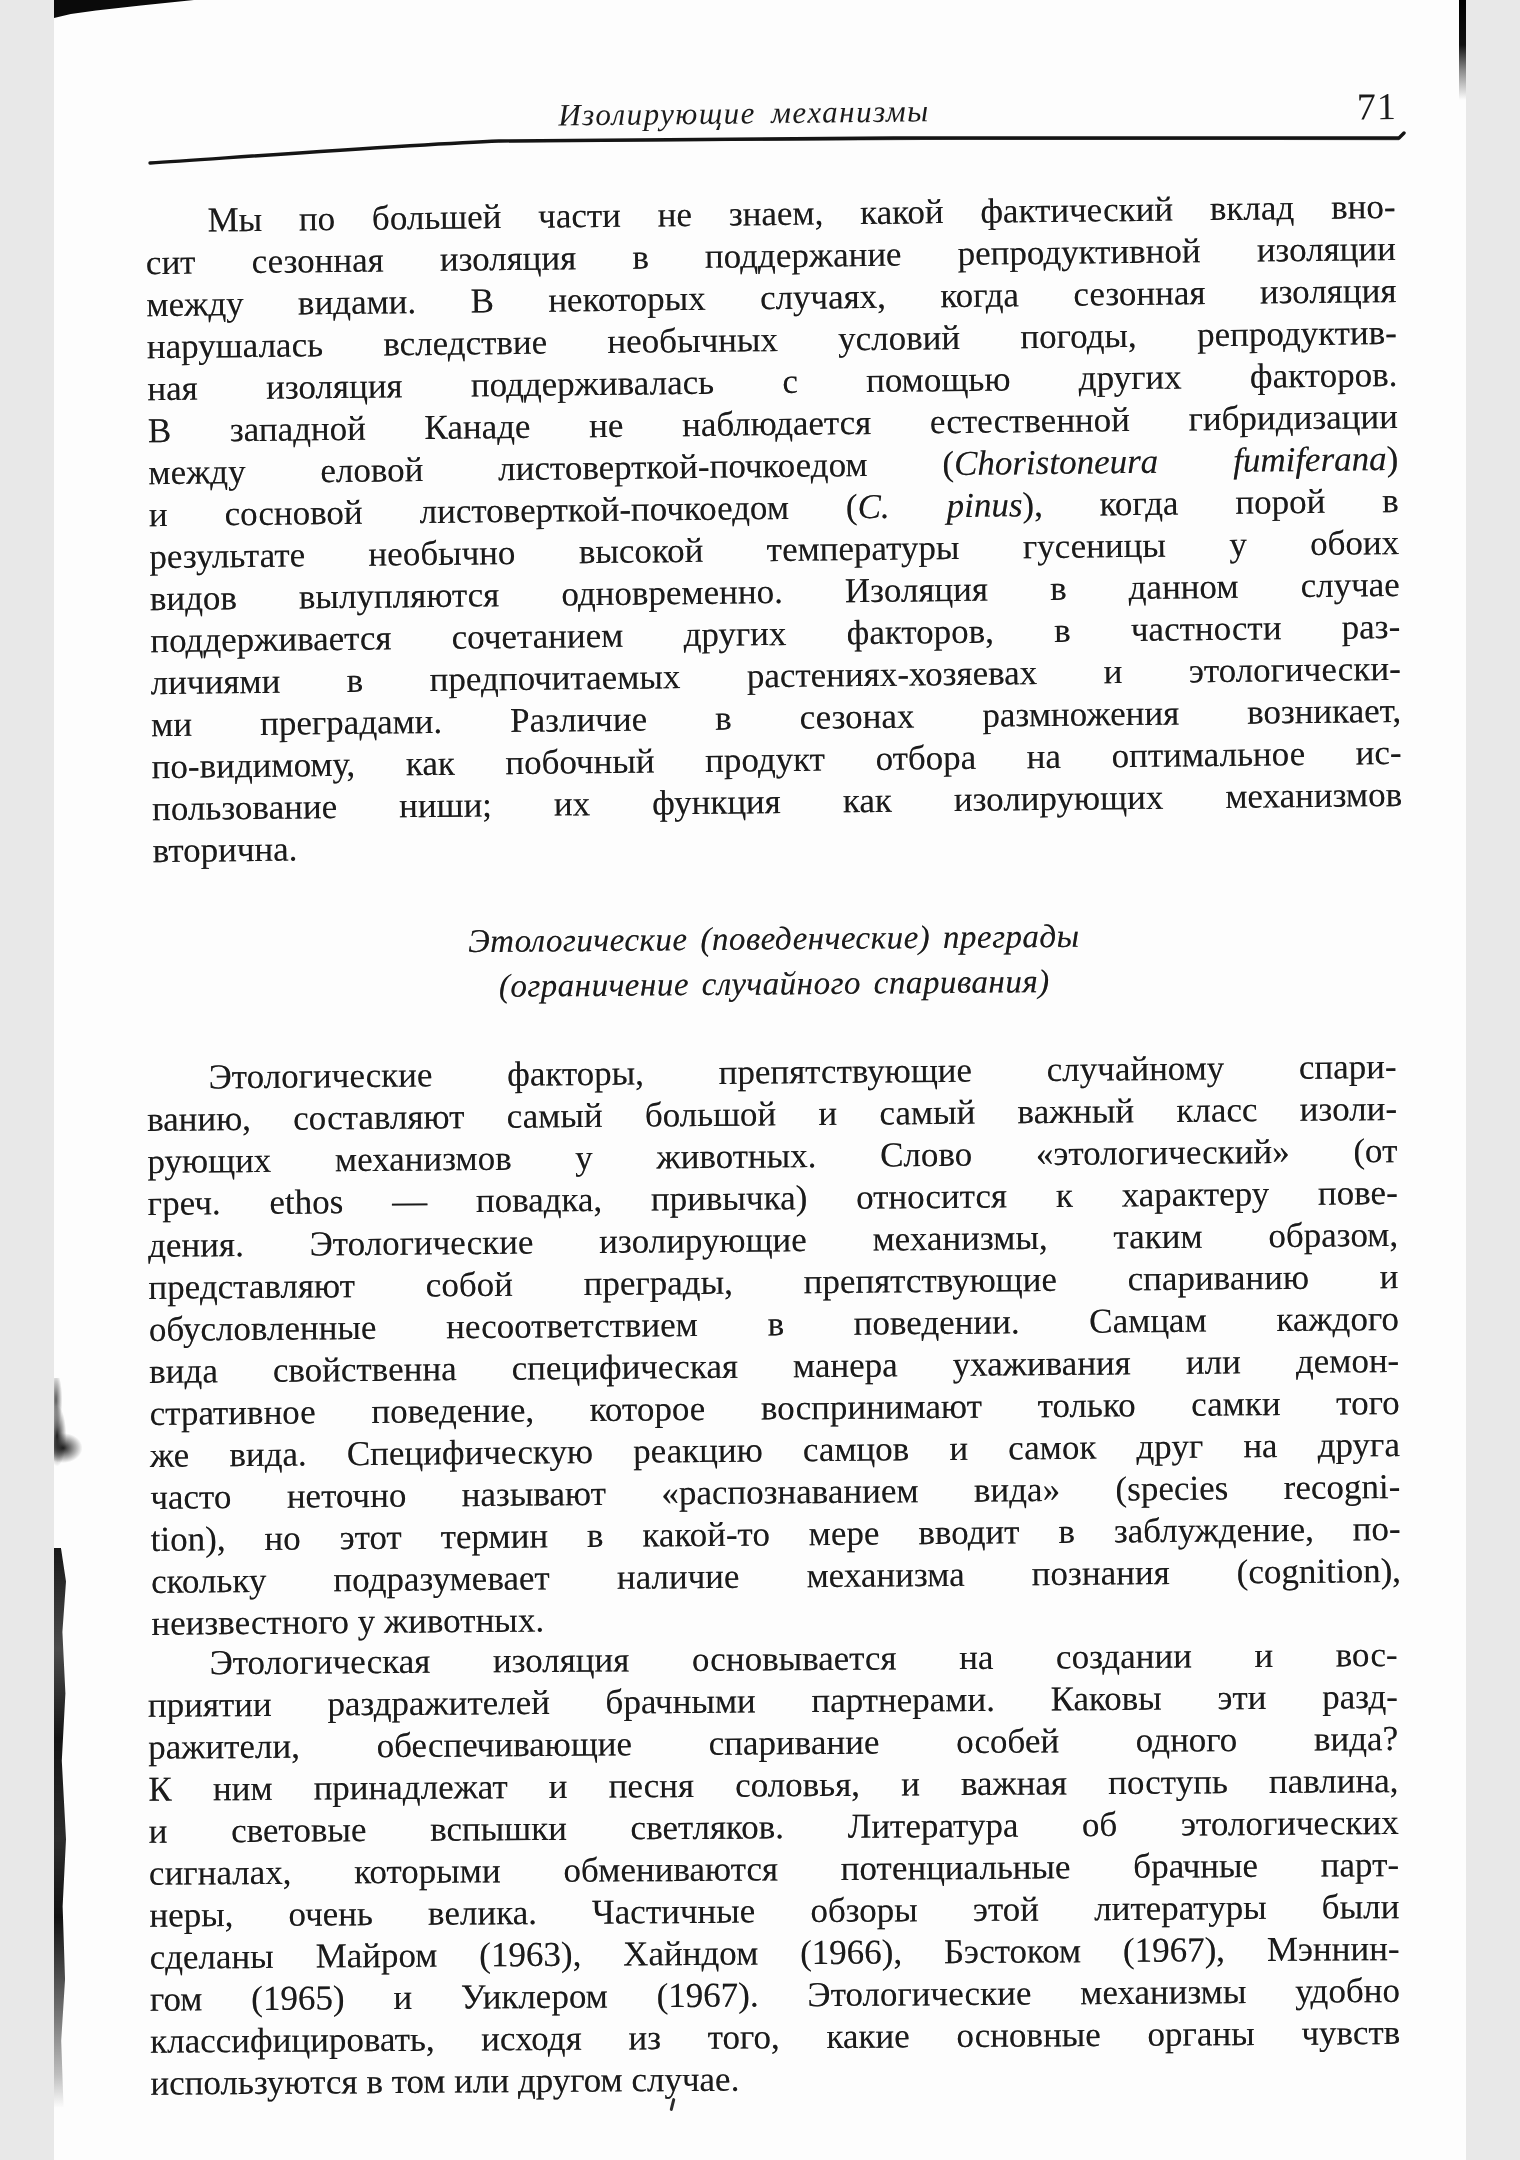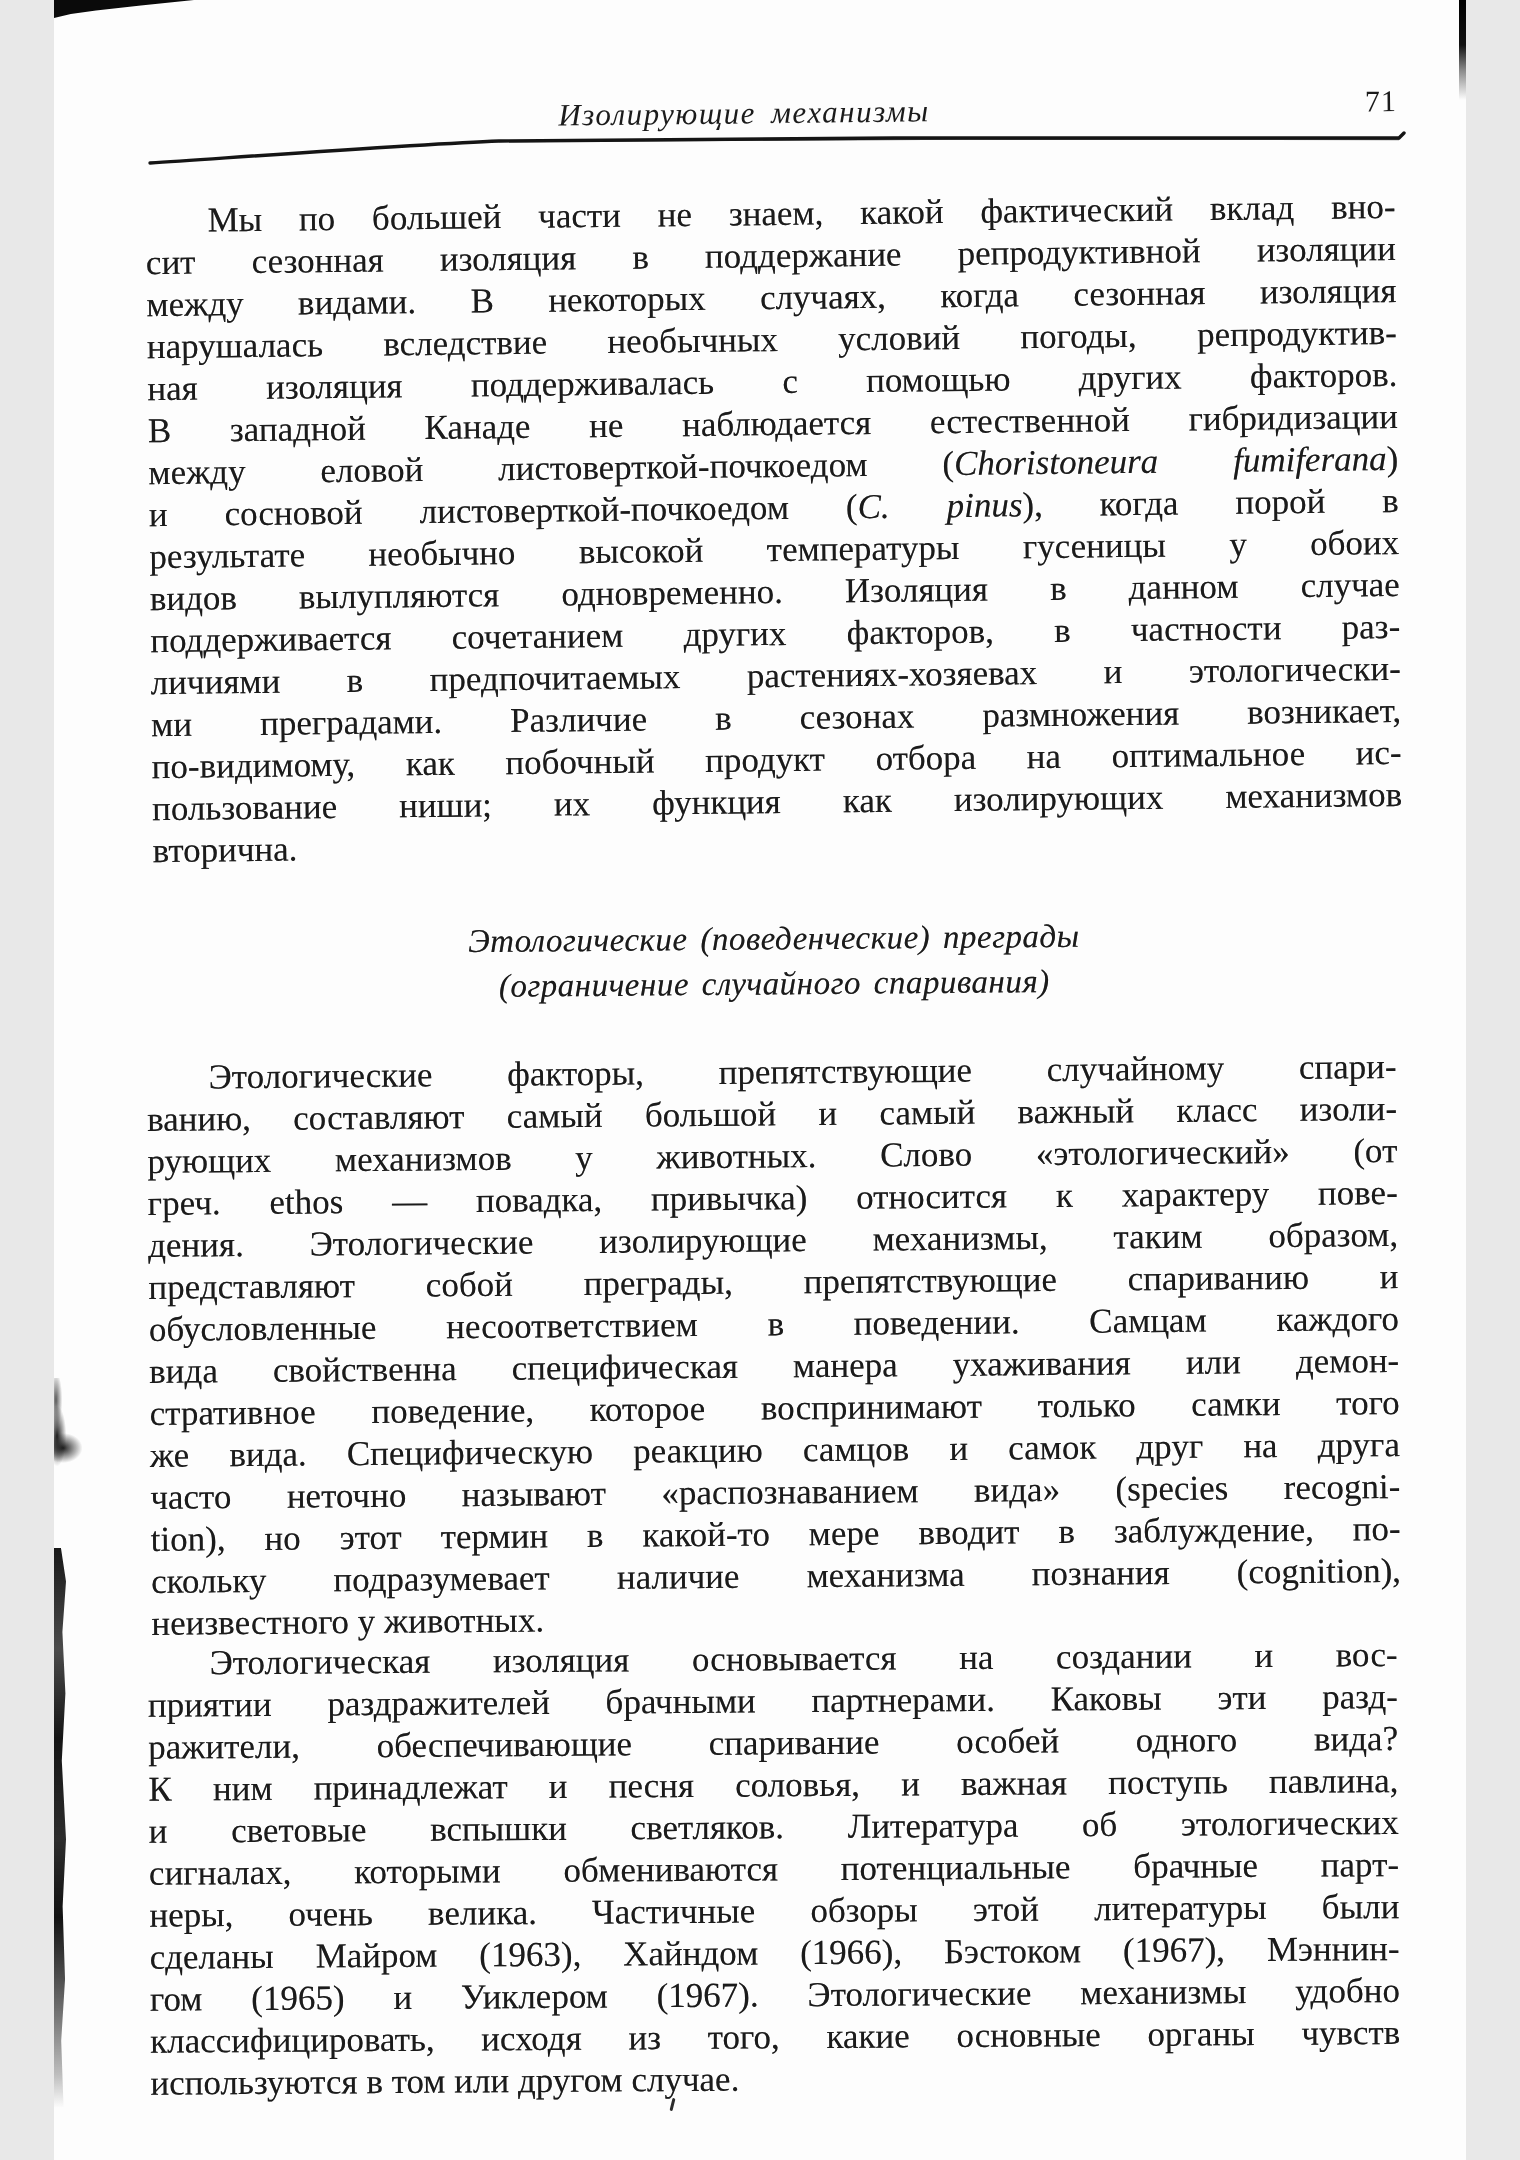"71" .page-number { font-size: 30px -> 38px }
